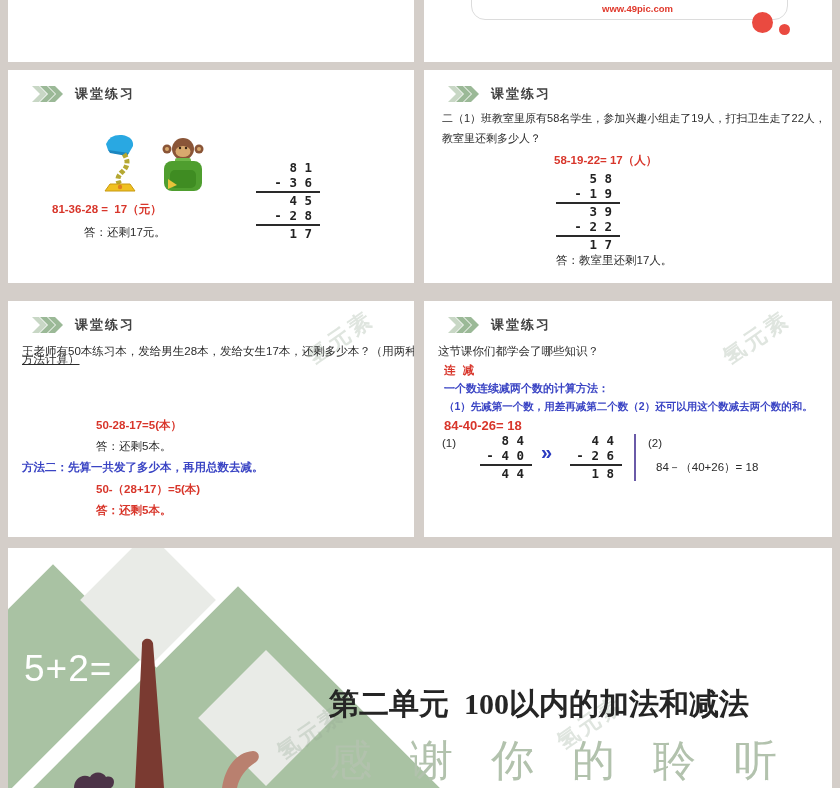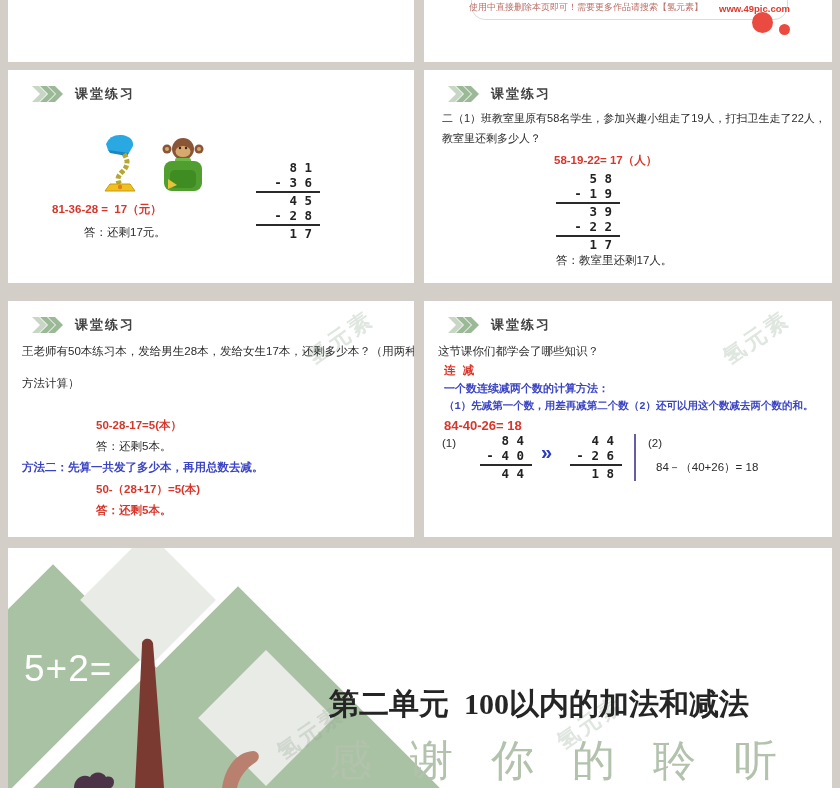"使用中直接删除本页即可！需要更多作品请搜索【氢元素】" span.notice-txt { html: <span>使用中直接删除本页即可！需要更多作品请搜索【氢元素】</span> -> none }
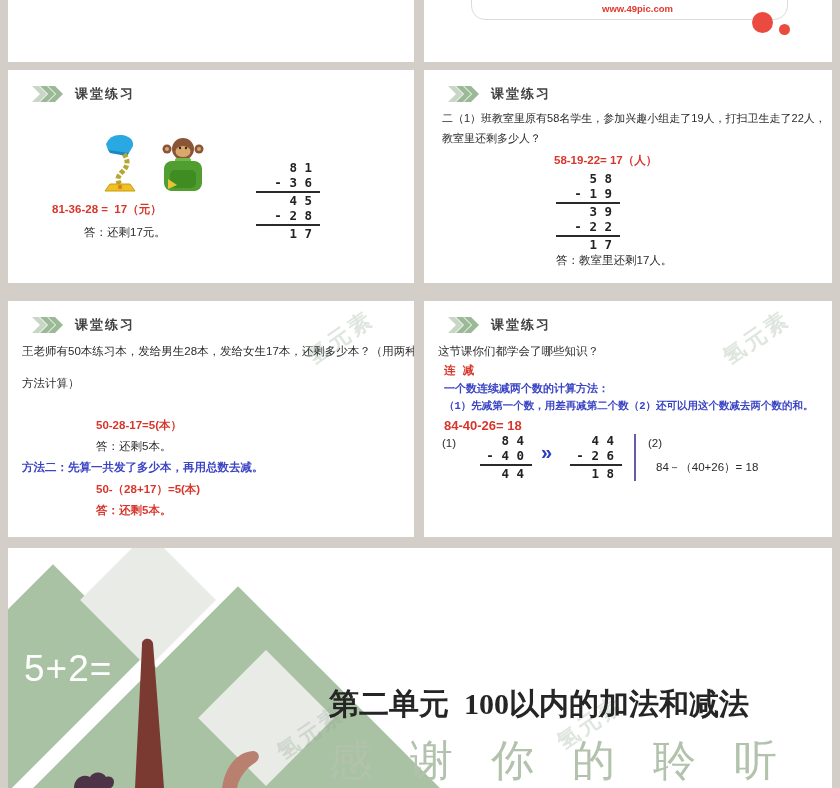"方法计算）" div.txt { text-decoration: none -> underline; top: 76px -> 52px }
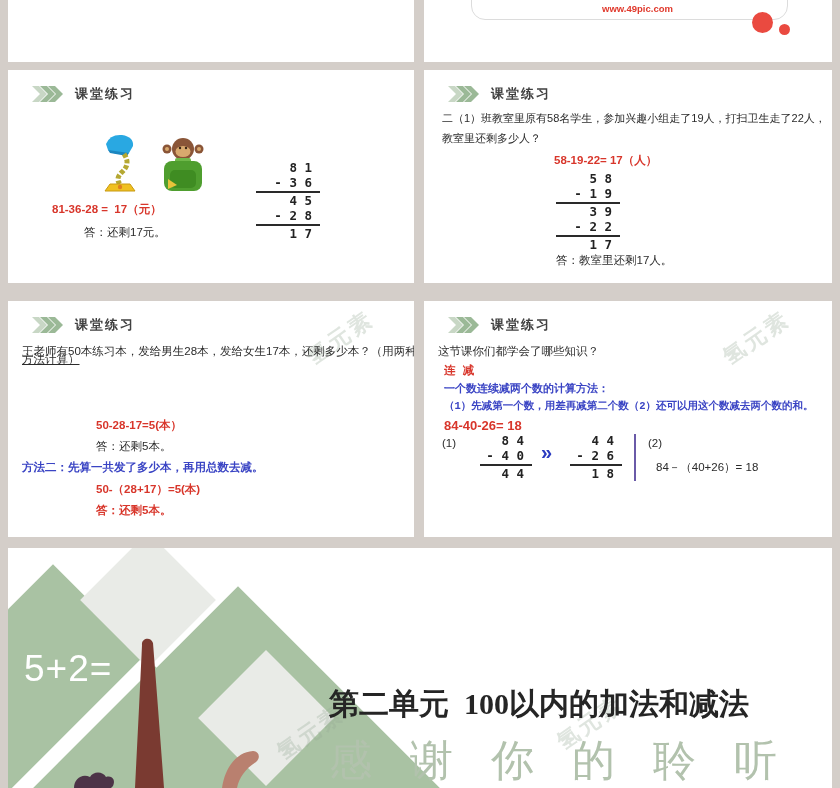"（1）先减第一个数，用差再减第二个数（2）还可以用这个数减去两个数的和。" div.txt { font-family: Liberation Mono, monospace -> none }
